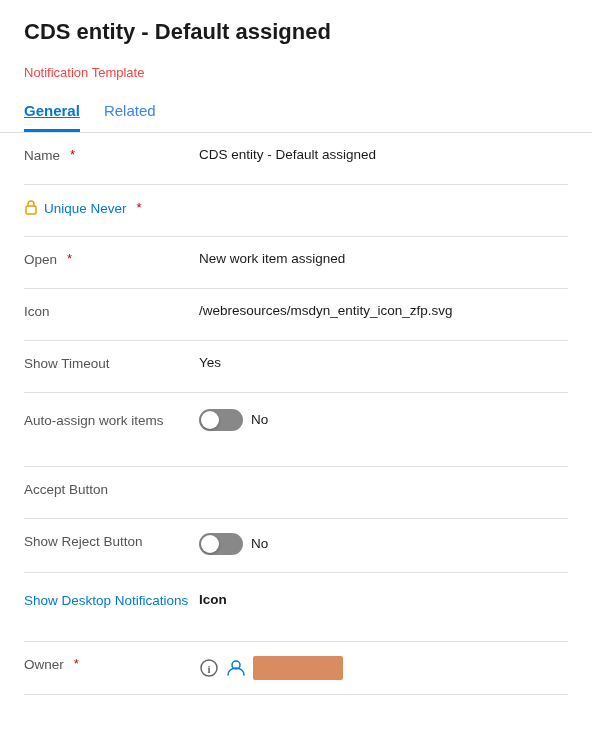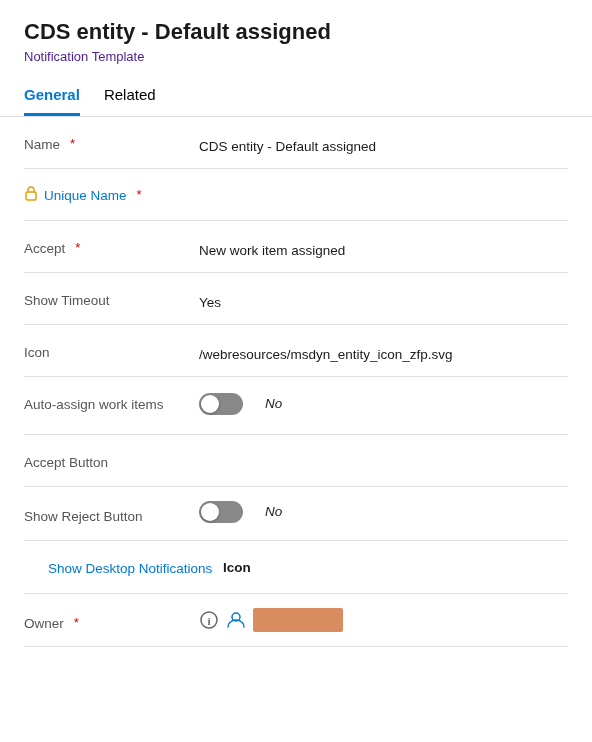"Notification Template" .page-subtitle { color: #4c1d95 -> #ef4444; margin-top: 2px -> 18px }
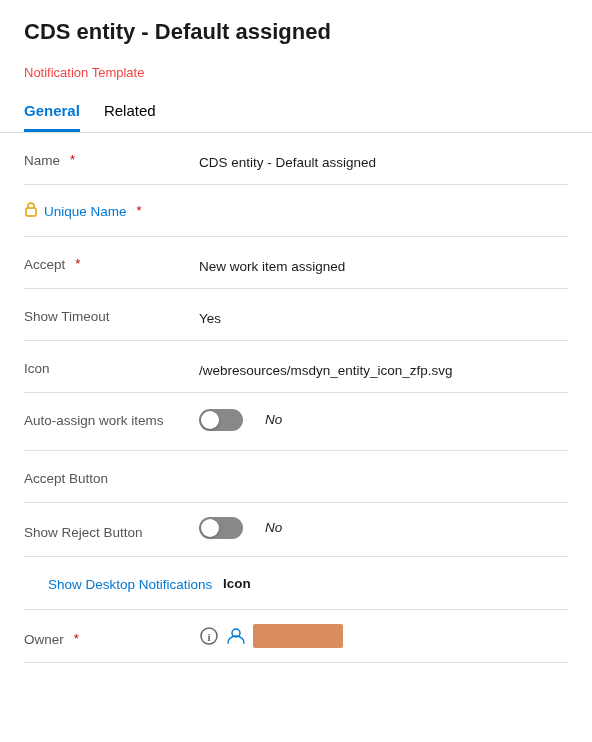"General" .tab.active { text-decoration: none -> underline }
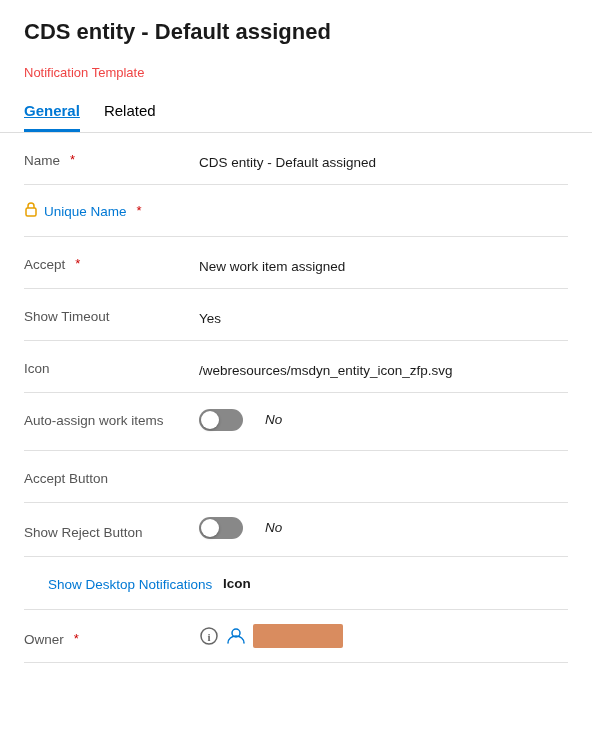"Related" .tab { color: #000000 -> #3b82f6 }
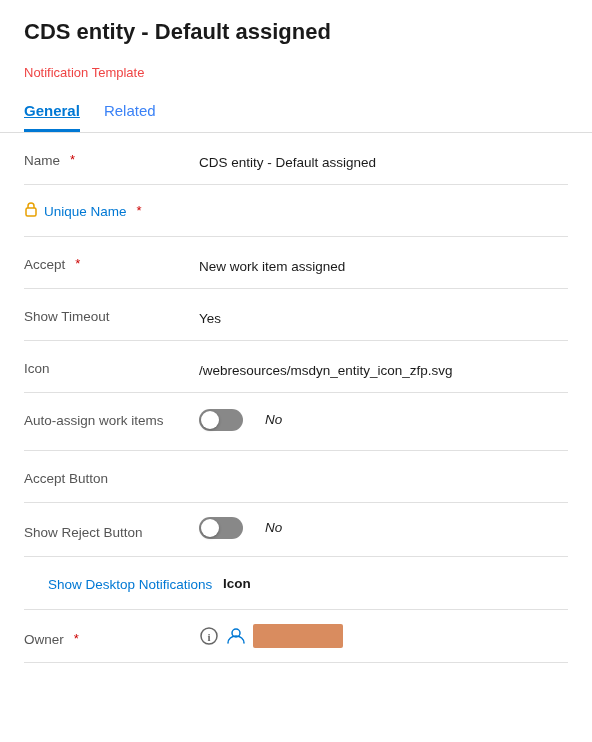"Name" .form-row { align-items: flex-end -> flex-start }
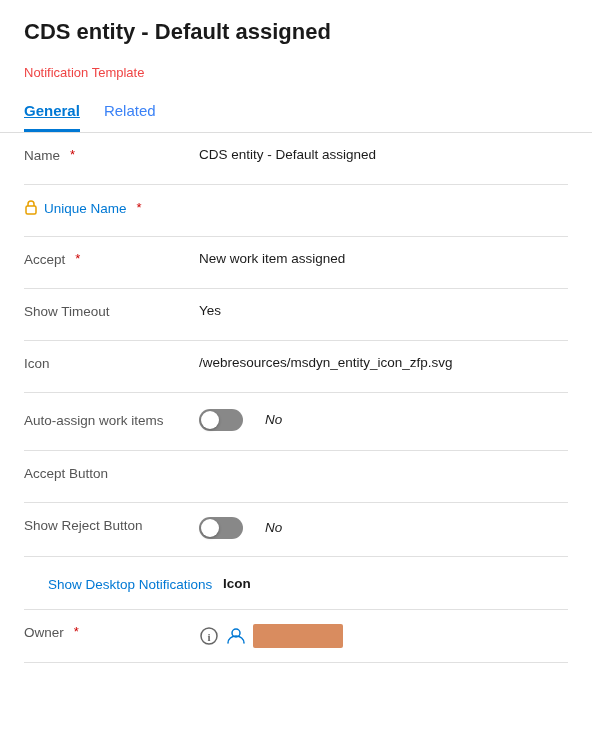"Unique Name" span { text: Name -> Never }
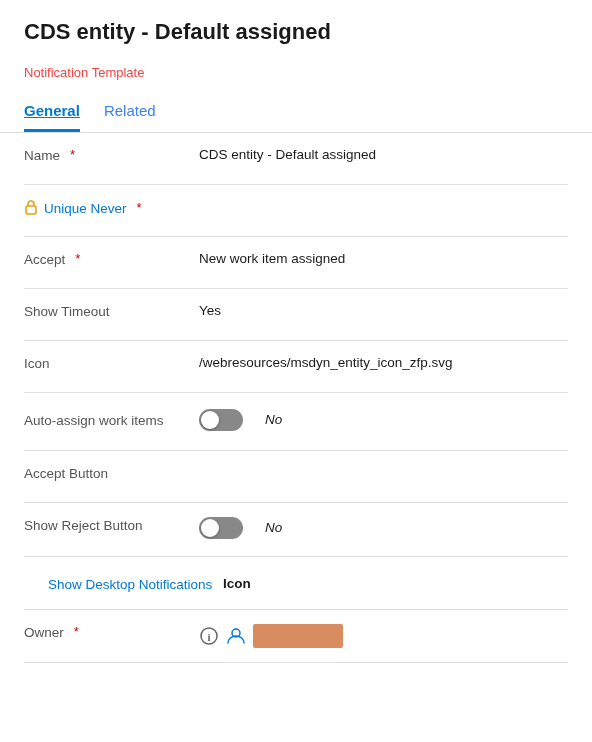"Accept" span { text: Accept -> Open }
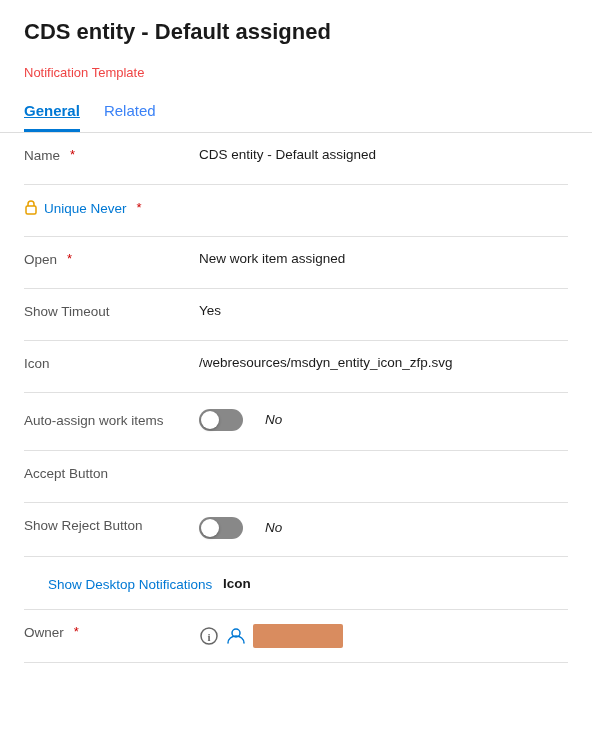"Show Timeout" div.form-row { order: before "Icon" -> after "Icon" }
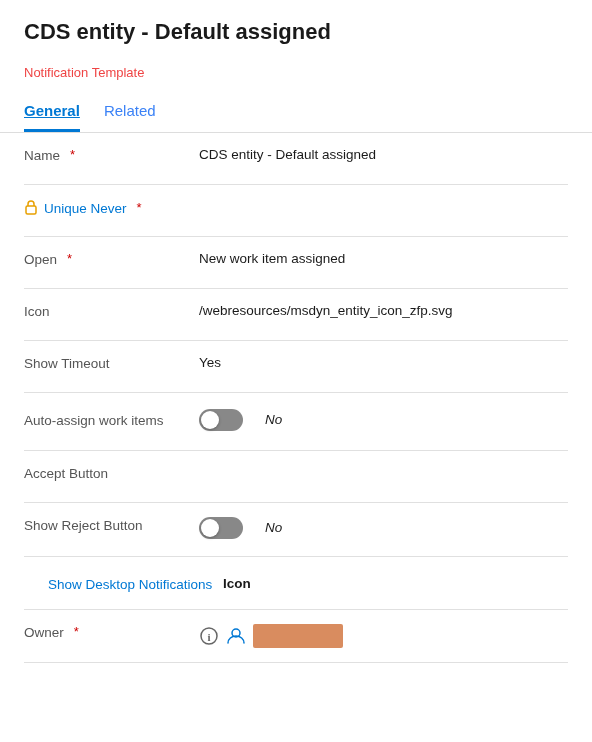"Auto-assign work items" .form-row.tall { padding-bottom: 16px -> 32px }
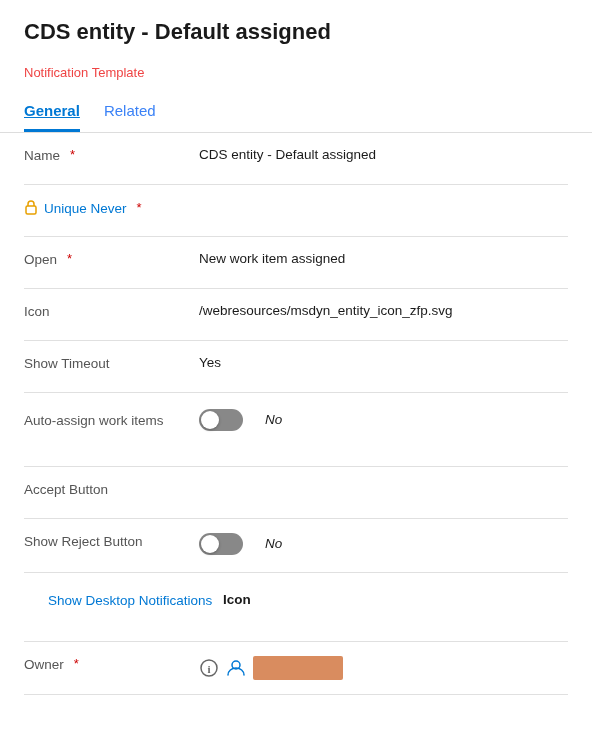"No" .toggle { font-style: italic -> none; gap: 22px -> 8px }
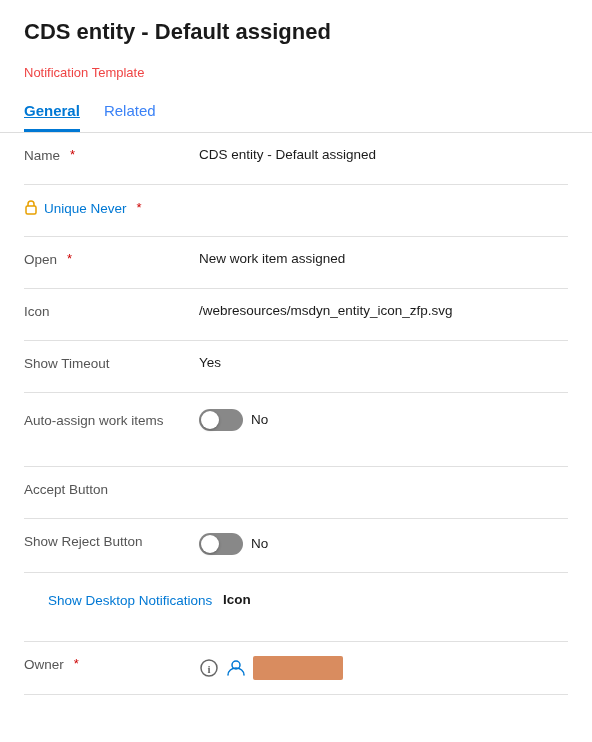"Show Desktop Notifications" div.field-label { margin-left: 24px -> none }
